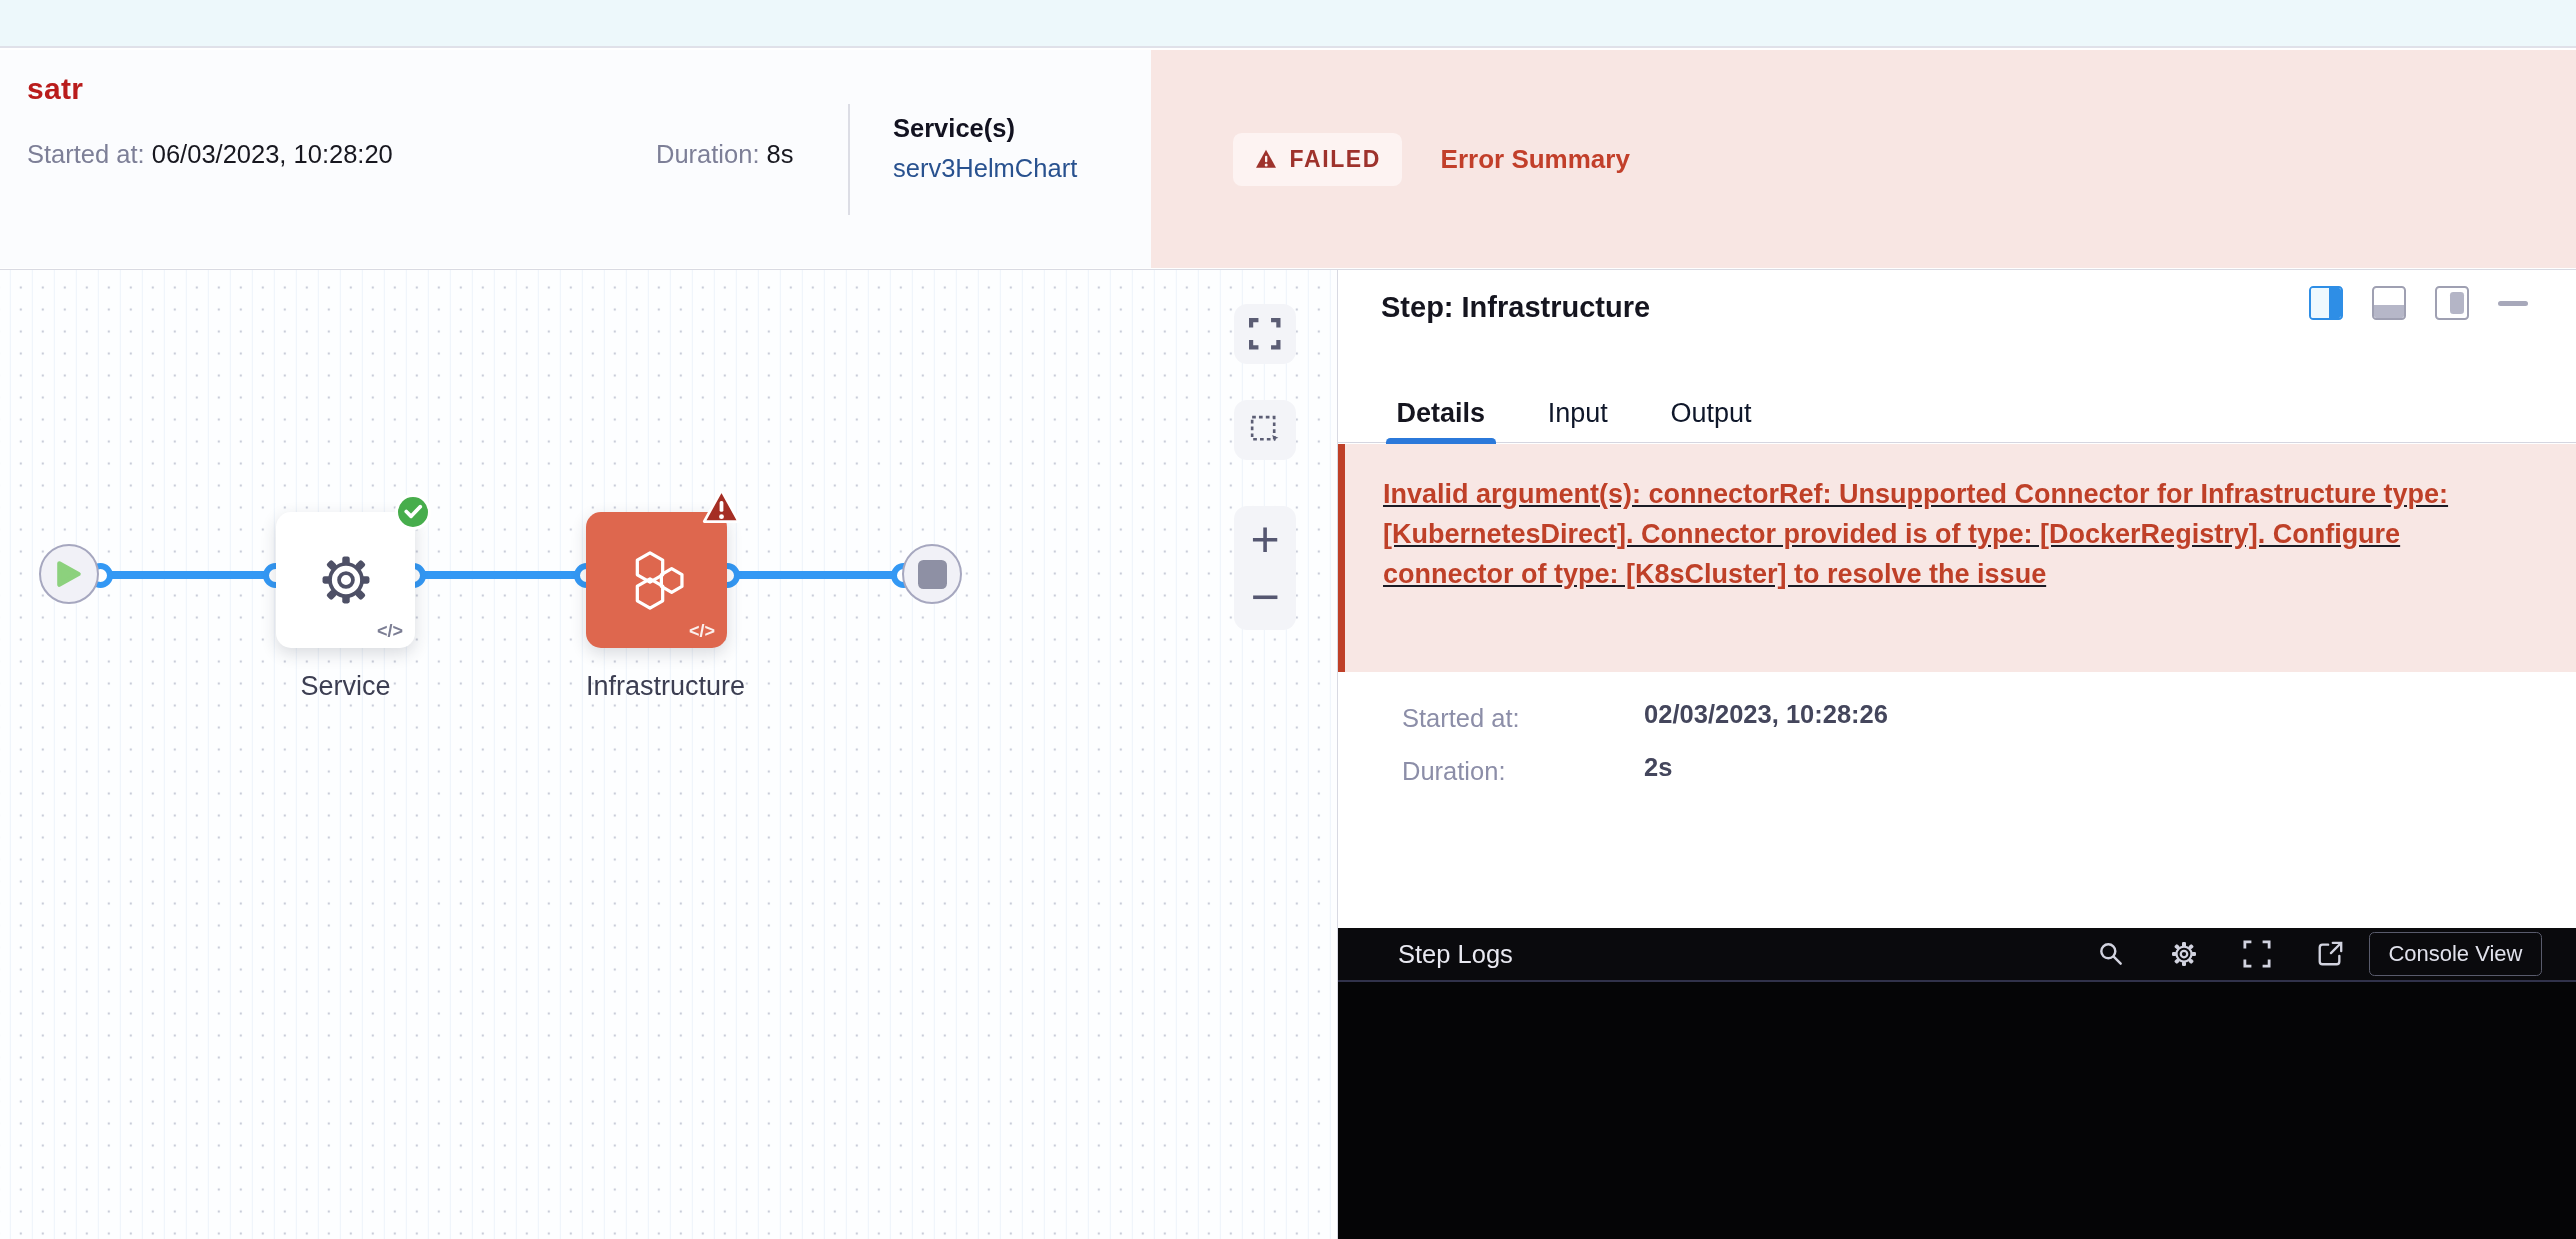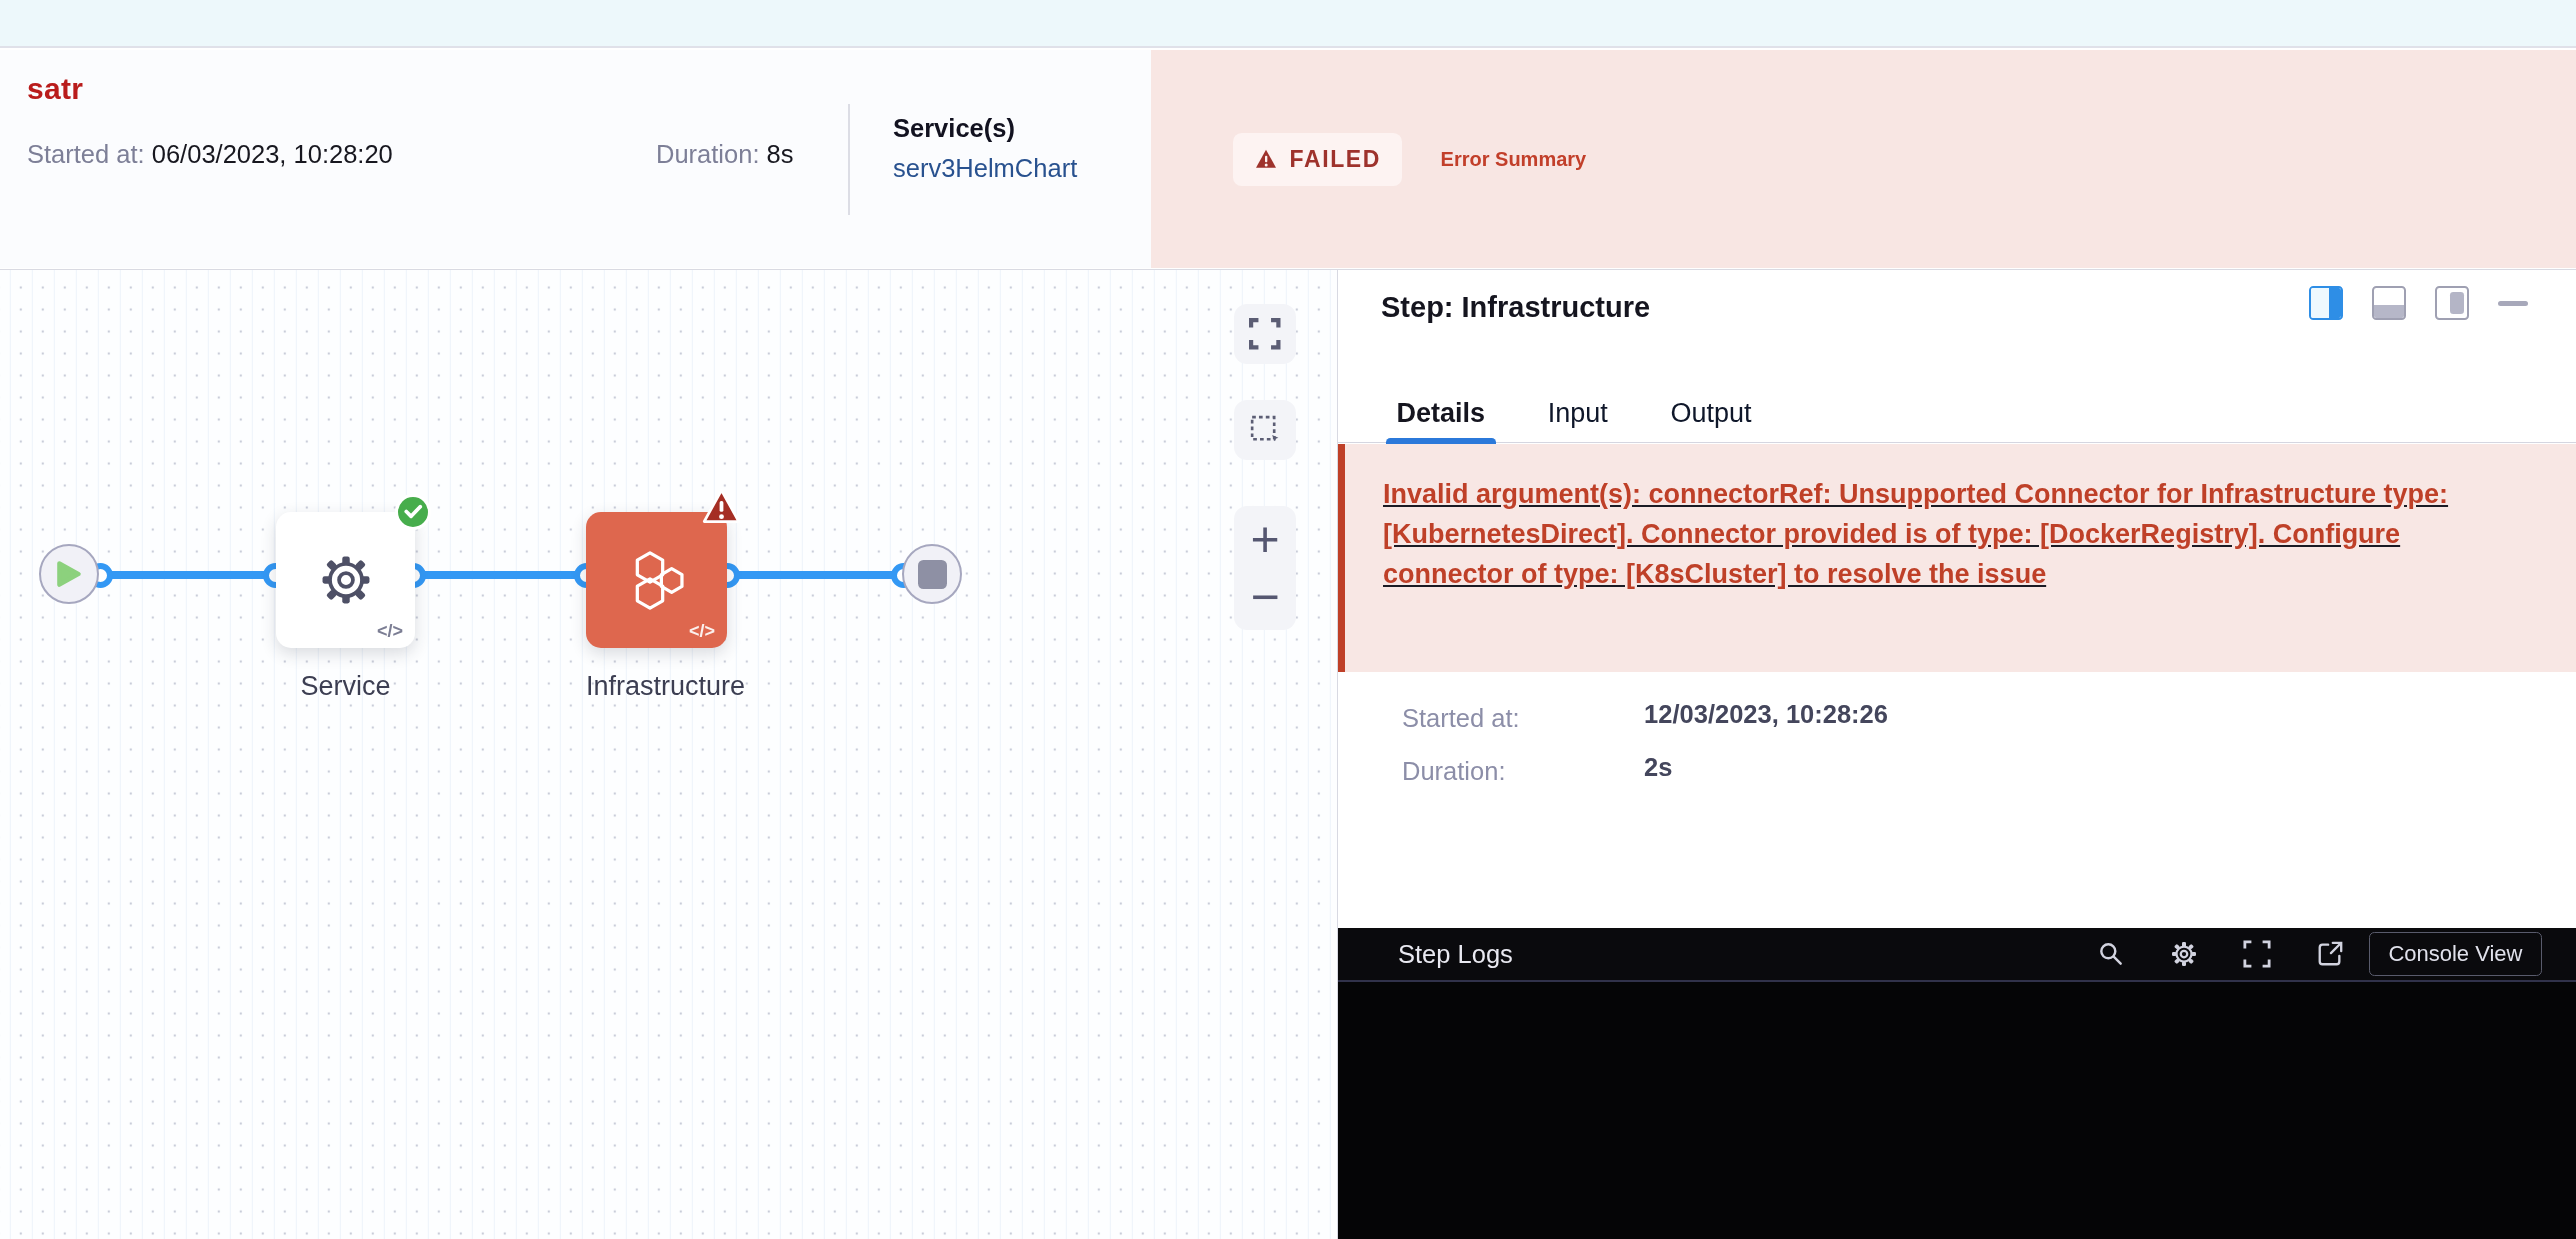"Error Summary" .error-summary { font-size: 20px -> 26px }
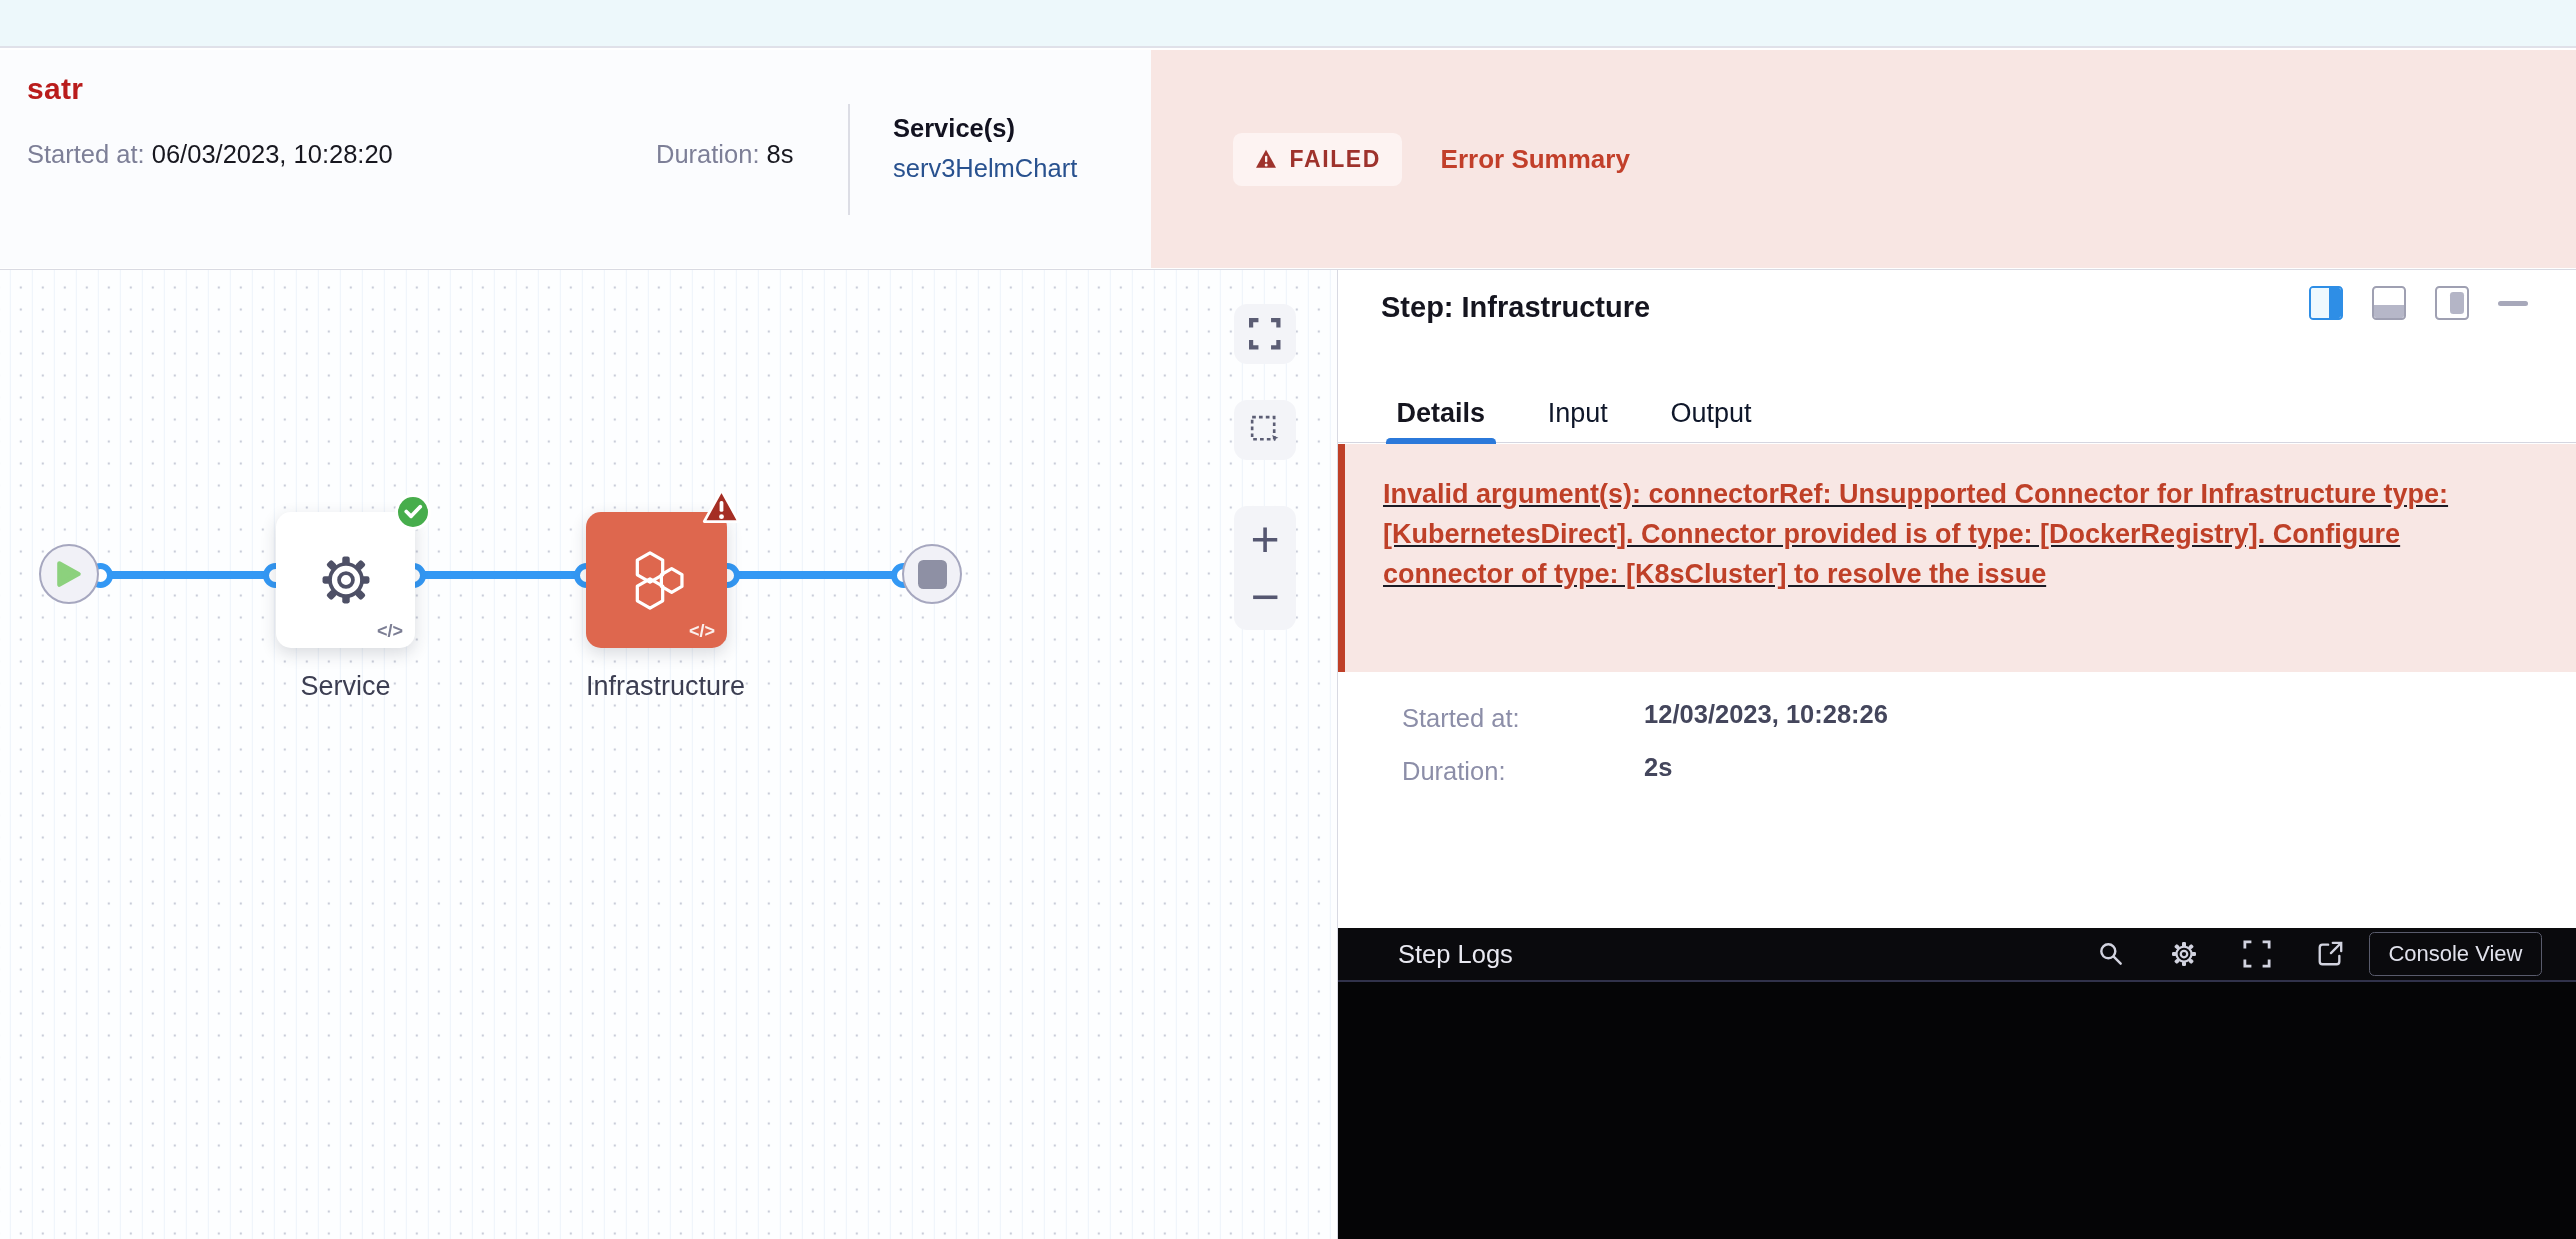"12/03/2023, 10:28:26" span.detail-value { text: 12/03/2023 -> 02/03/2023 }
